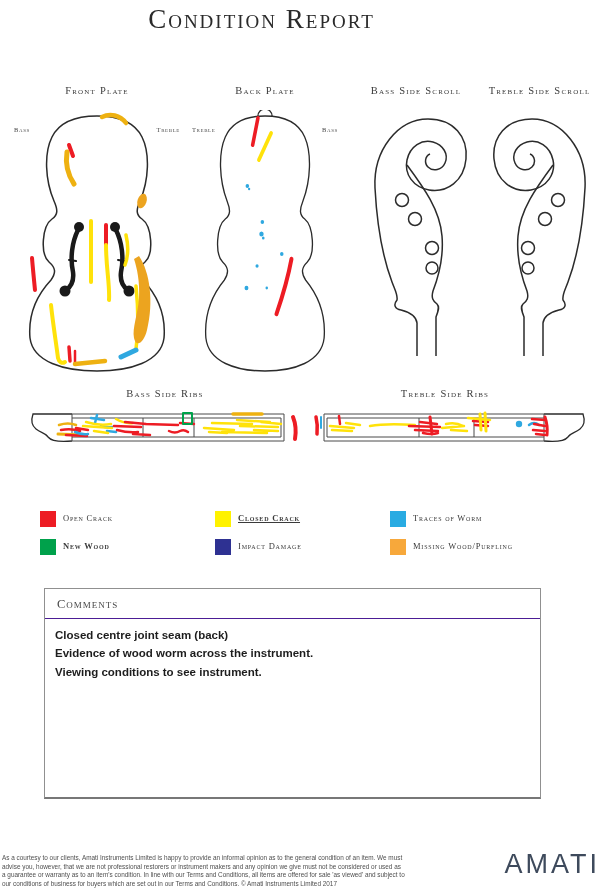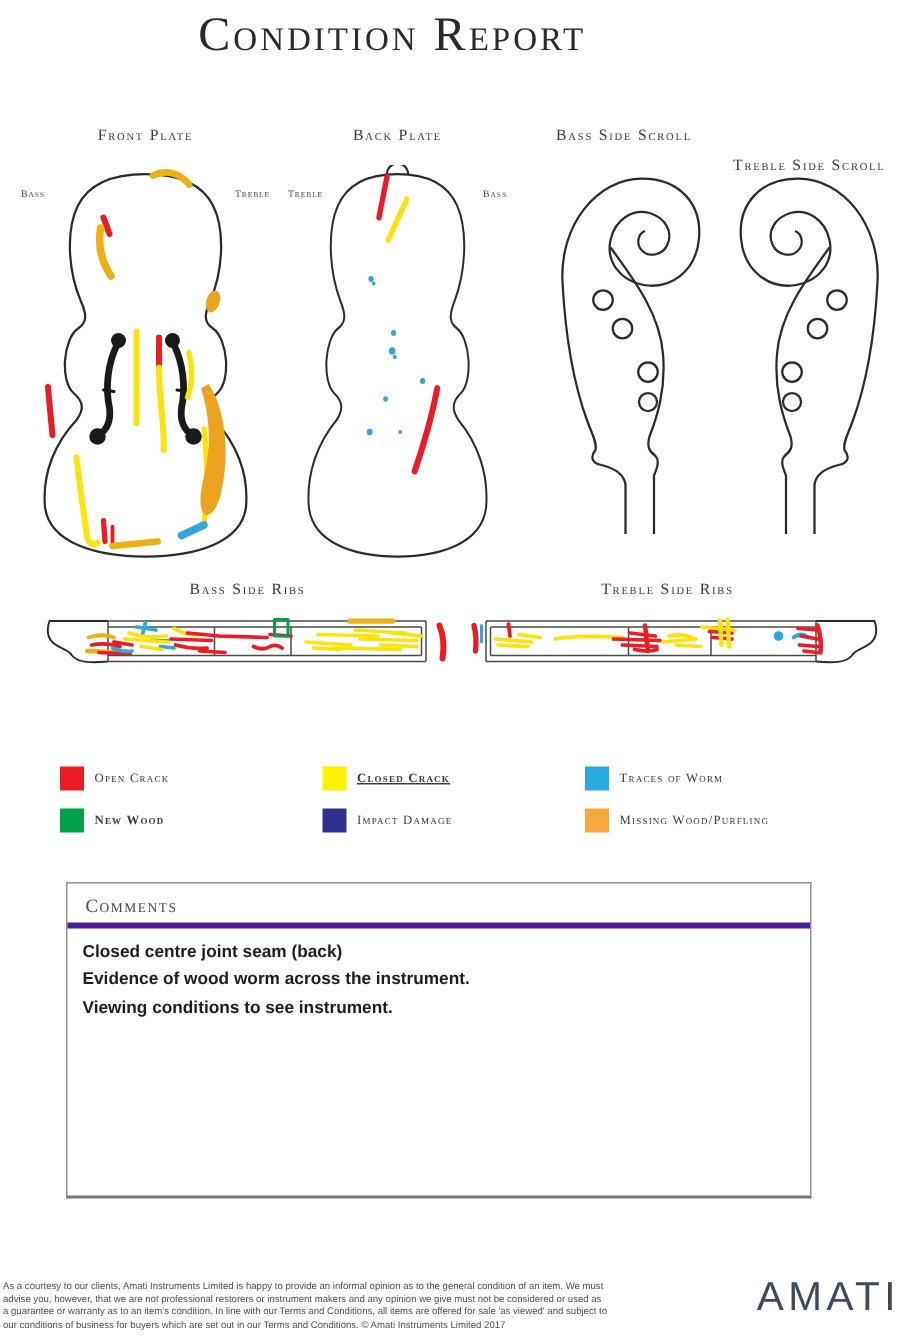"Condition Report" .title { font-size: 32px -> 27px }
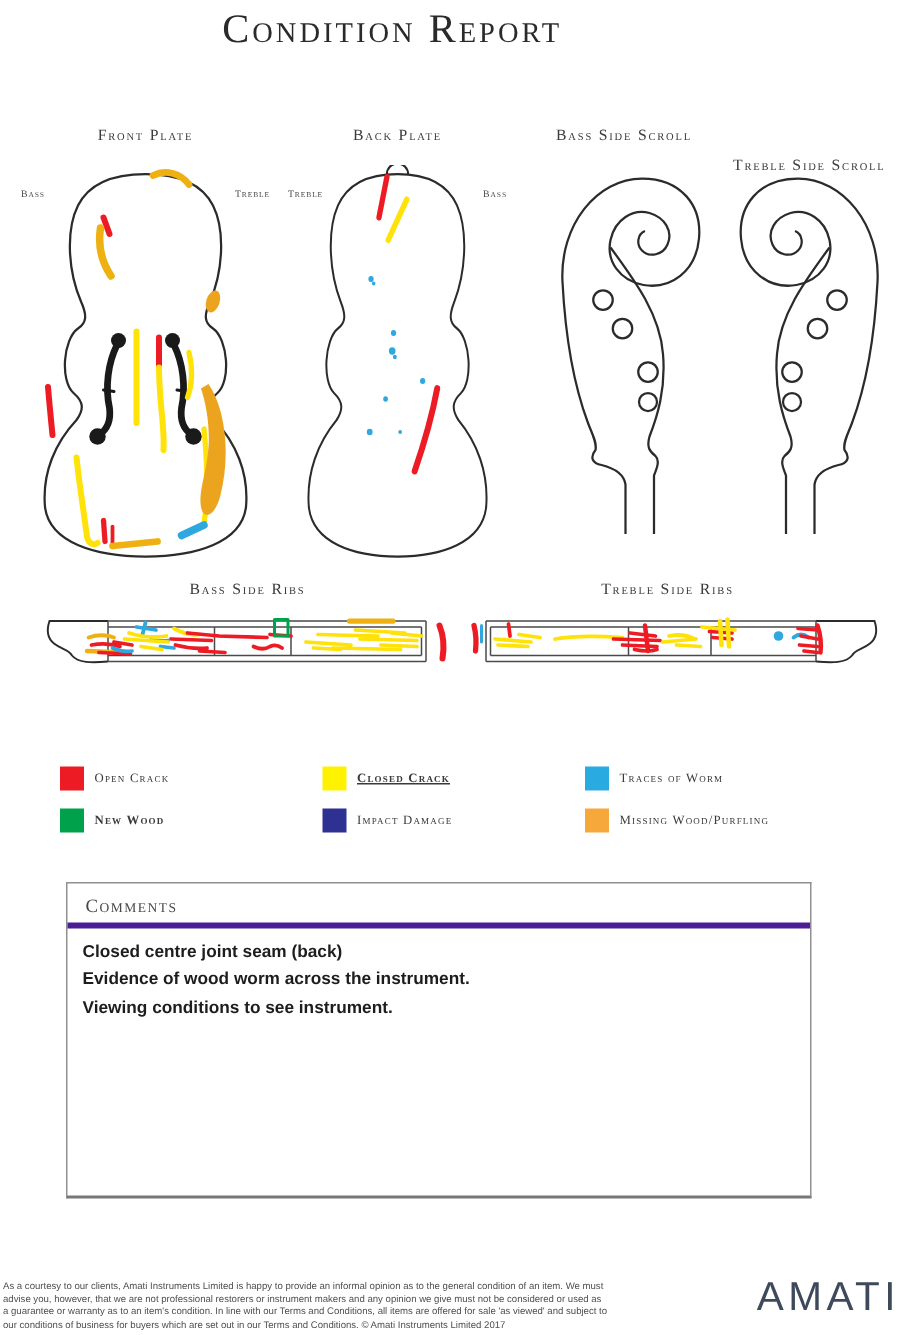"Treble Side Scroll" .h-tscroll { margin-top: 20px -> none }
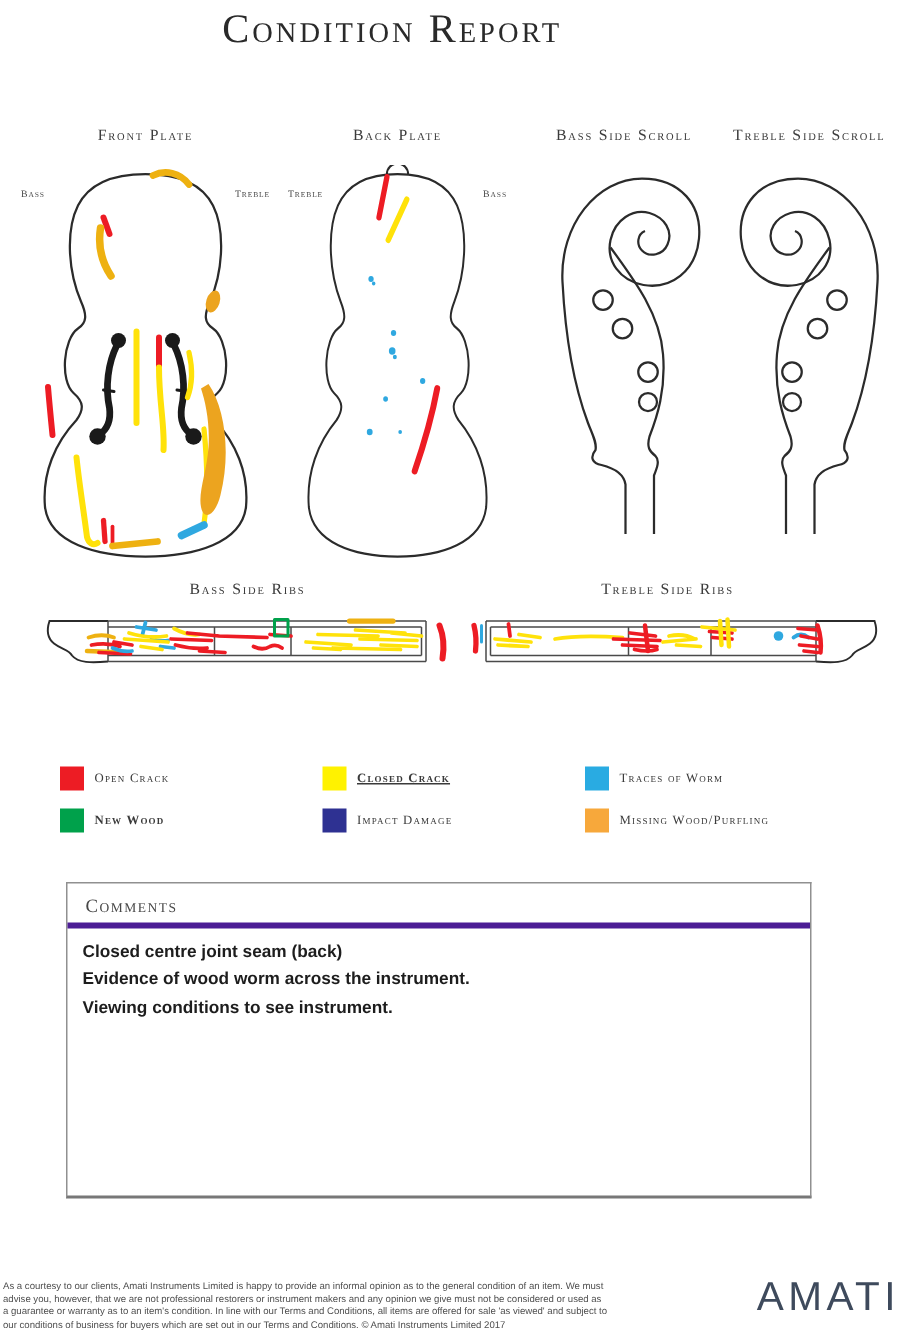"Comments" .comments-header { border-bottom: 4px solid #4c1d95 -> 1px solid #4c1d95 }
